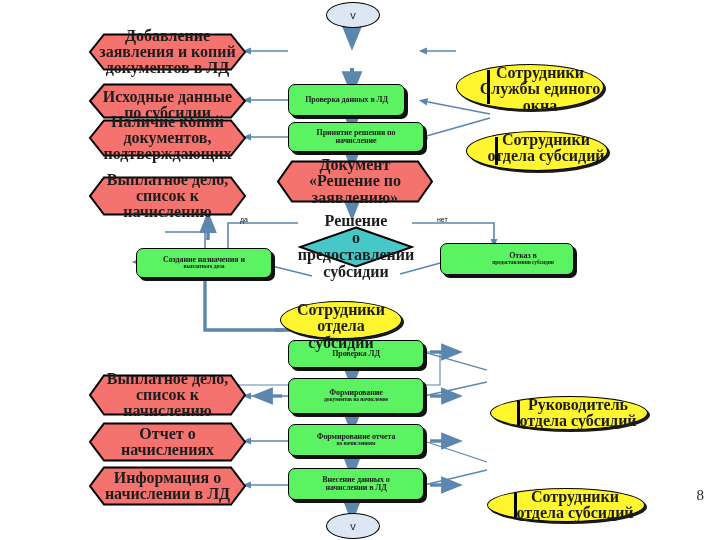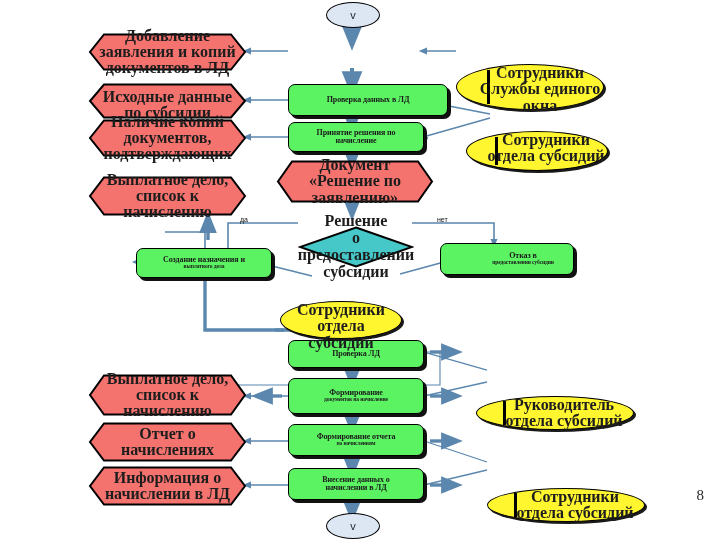"Проверка данных в ЛД" div.node { width: 160px -> 117px }
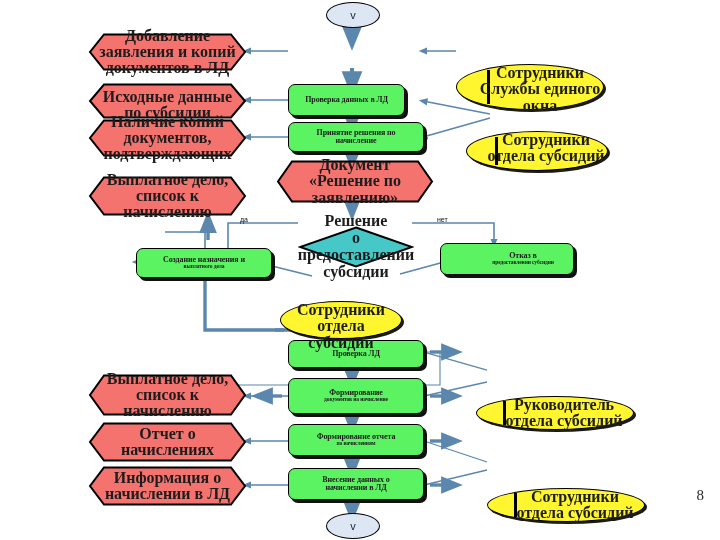"Руководитель" div.actor { left: 476px -> 490px }
